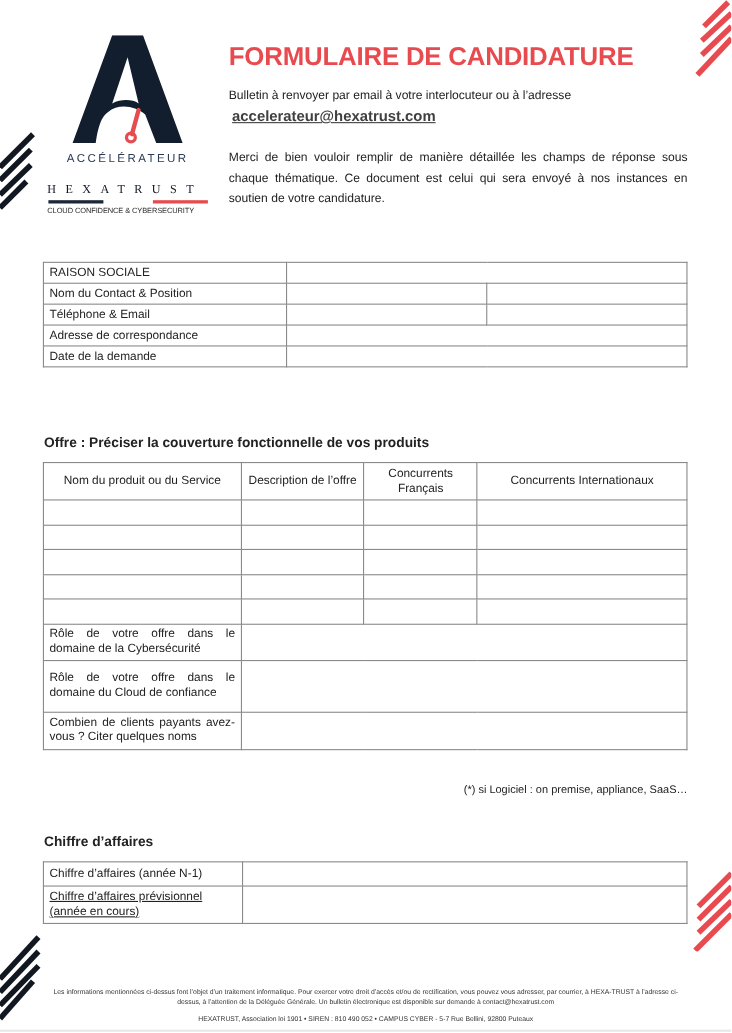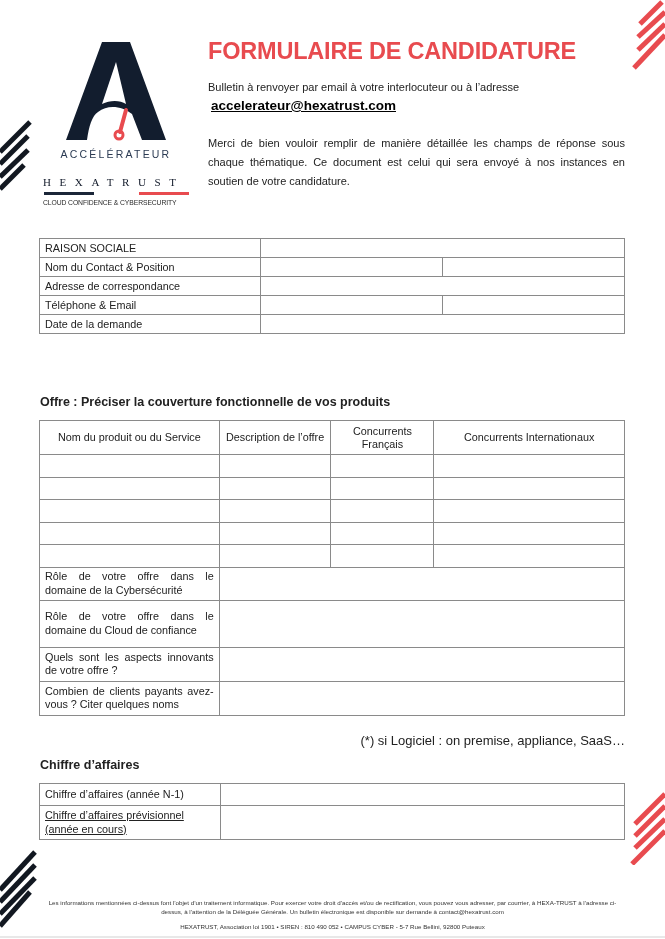"accelerateur@hexatrust.com" .email-link { color: #000000 -> #404040 }
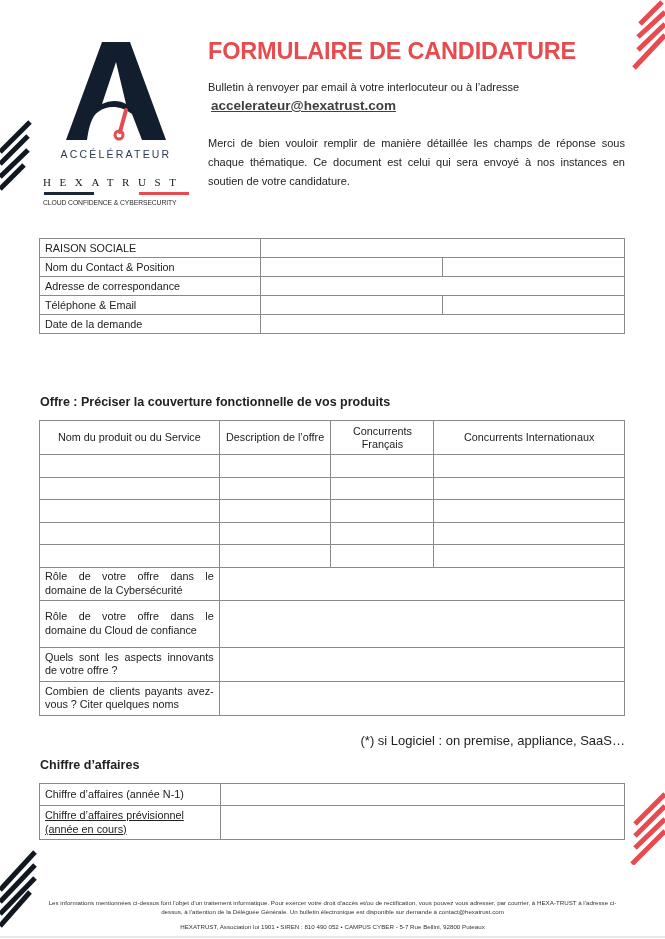"ACCÉLÉRATEUR" .logo { top: 38px -> 28px }
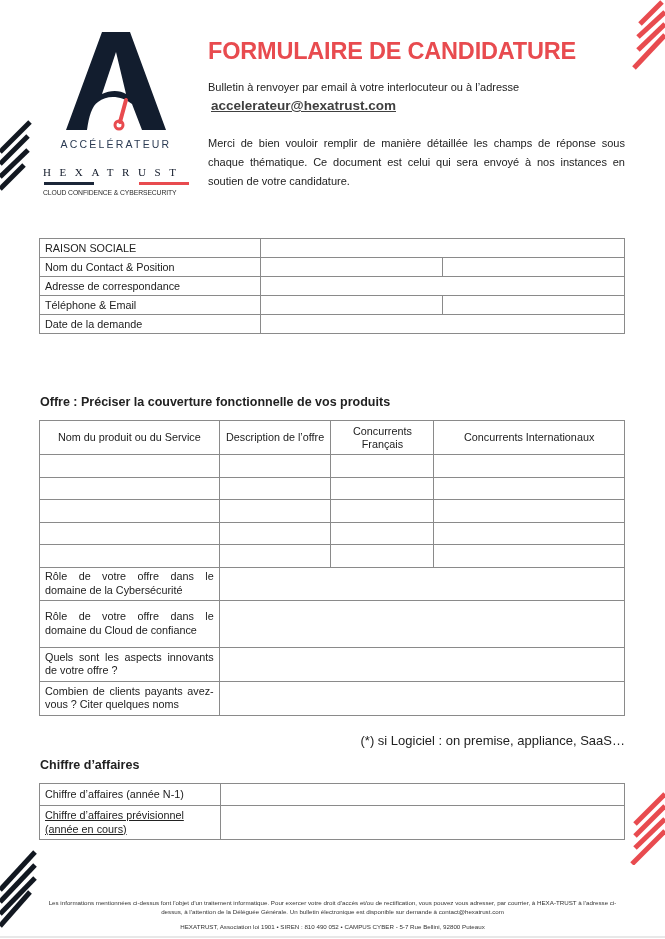"Adresse de correspondance" tr { order: before "Téléphone & Email" -> after "Téléphone & Email" }
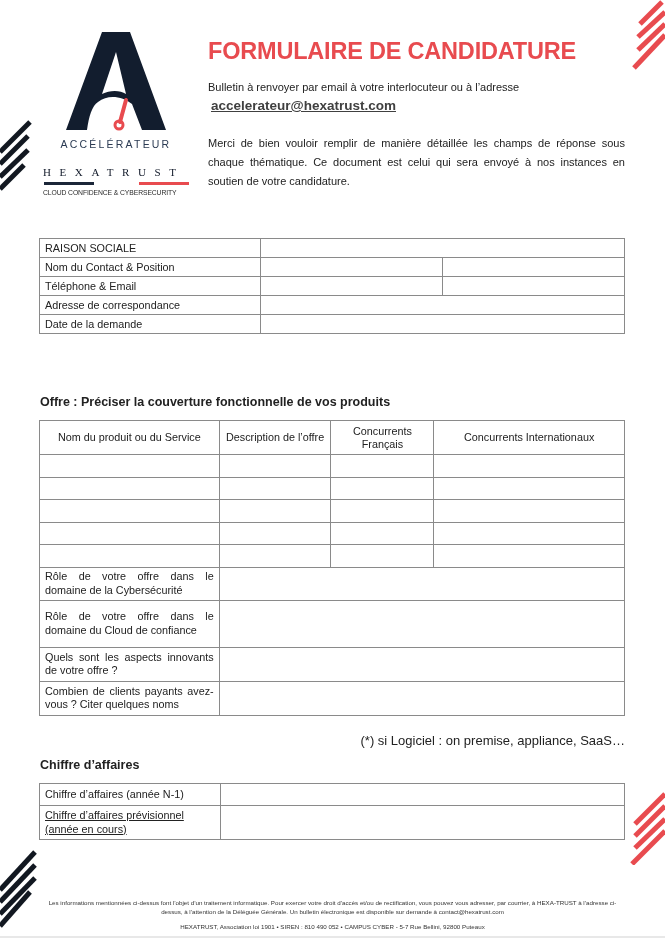"Quels sont les aspects innovants" tr { html: <tr> <td>Quels sont les aspects innovants de votre offre ?</td> <td></td> </tr> -> none }
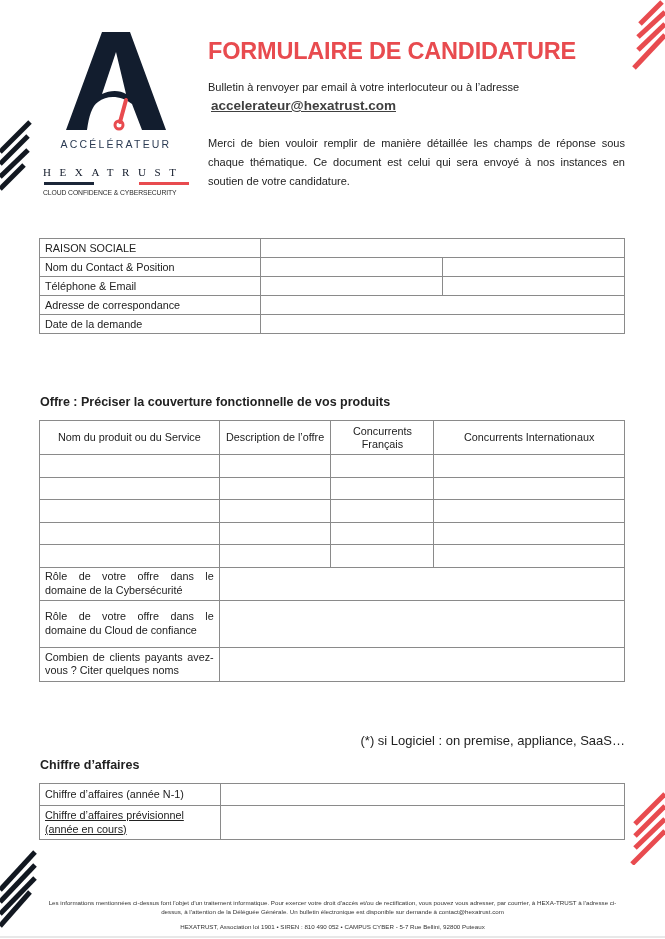"(*) si Logiciel : on" .footnote { font-size: 13px -> 10px; top: 733px -> 713px }
